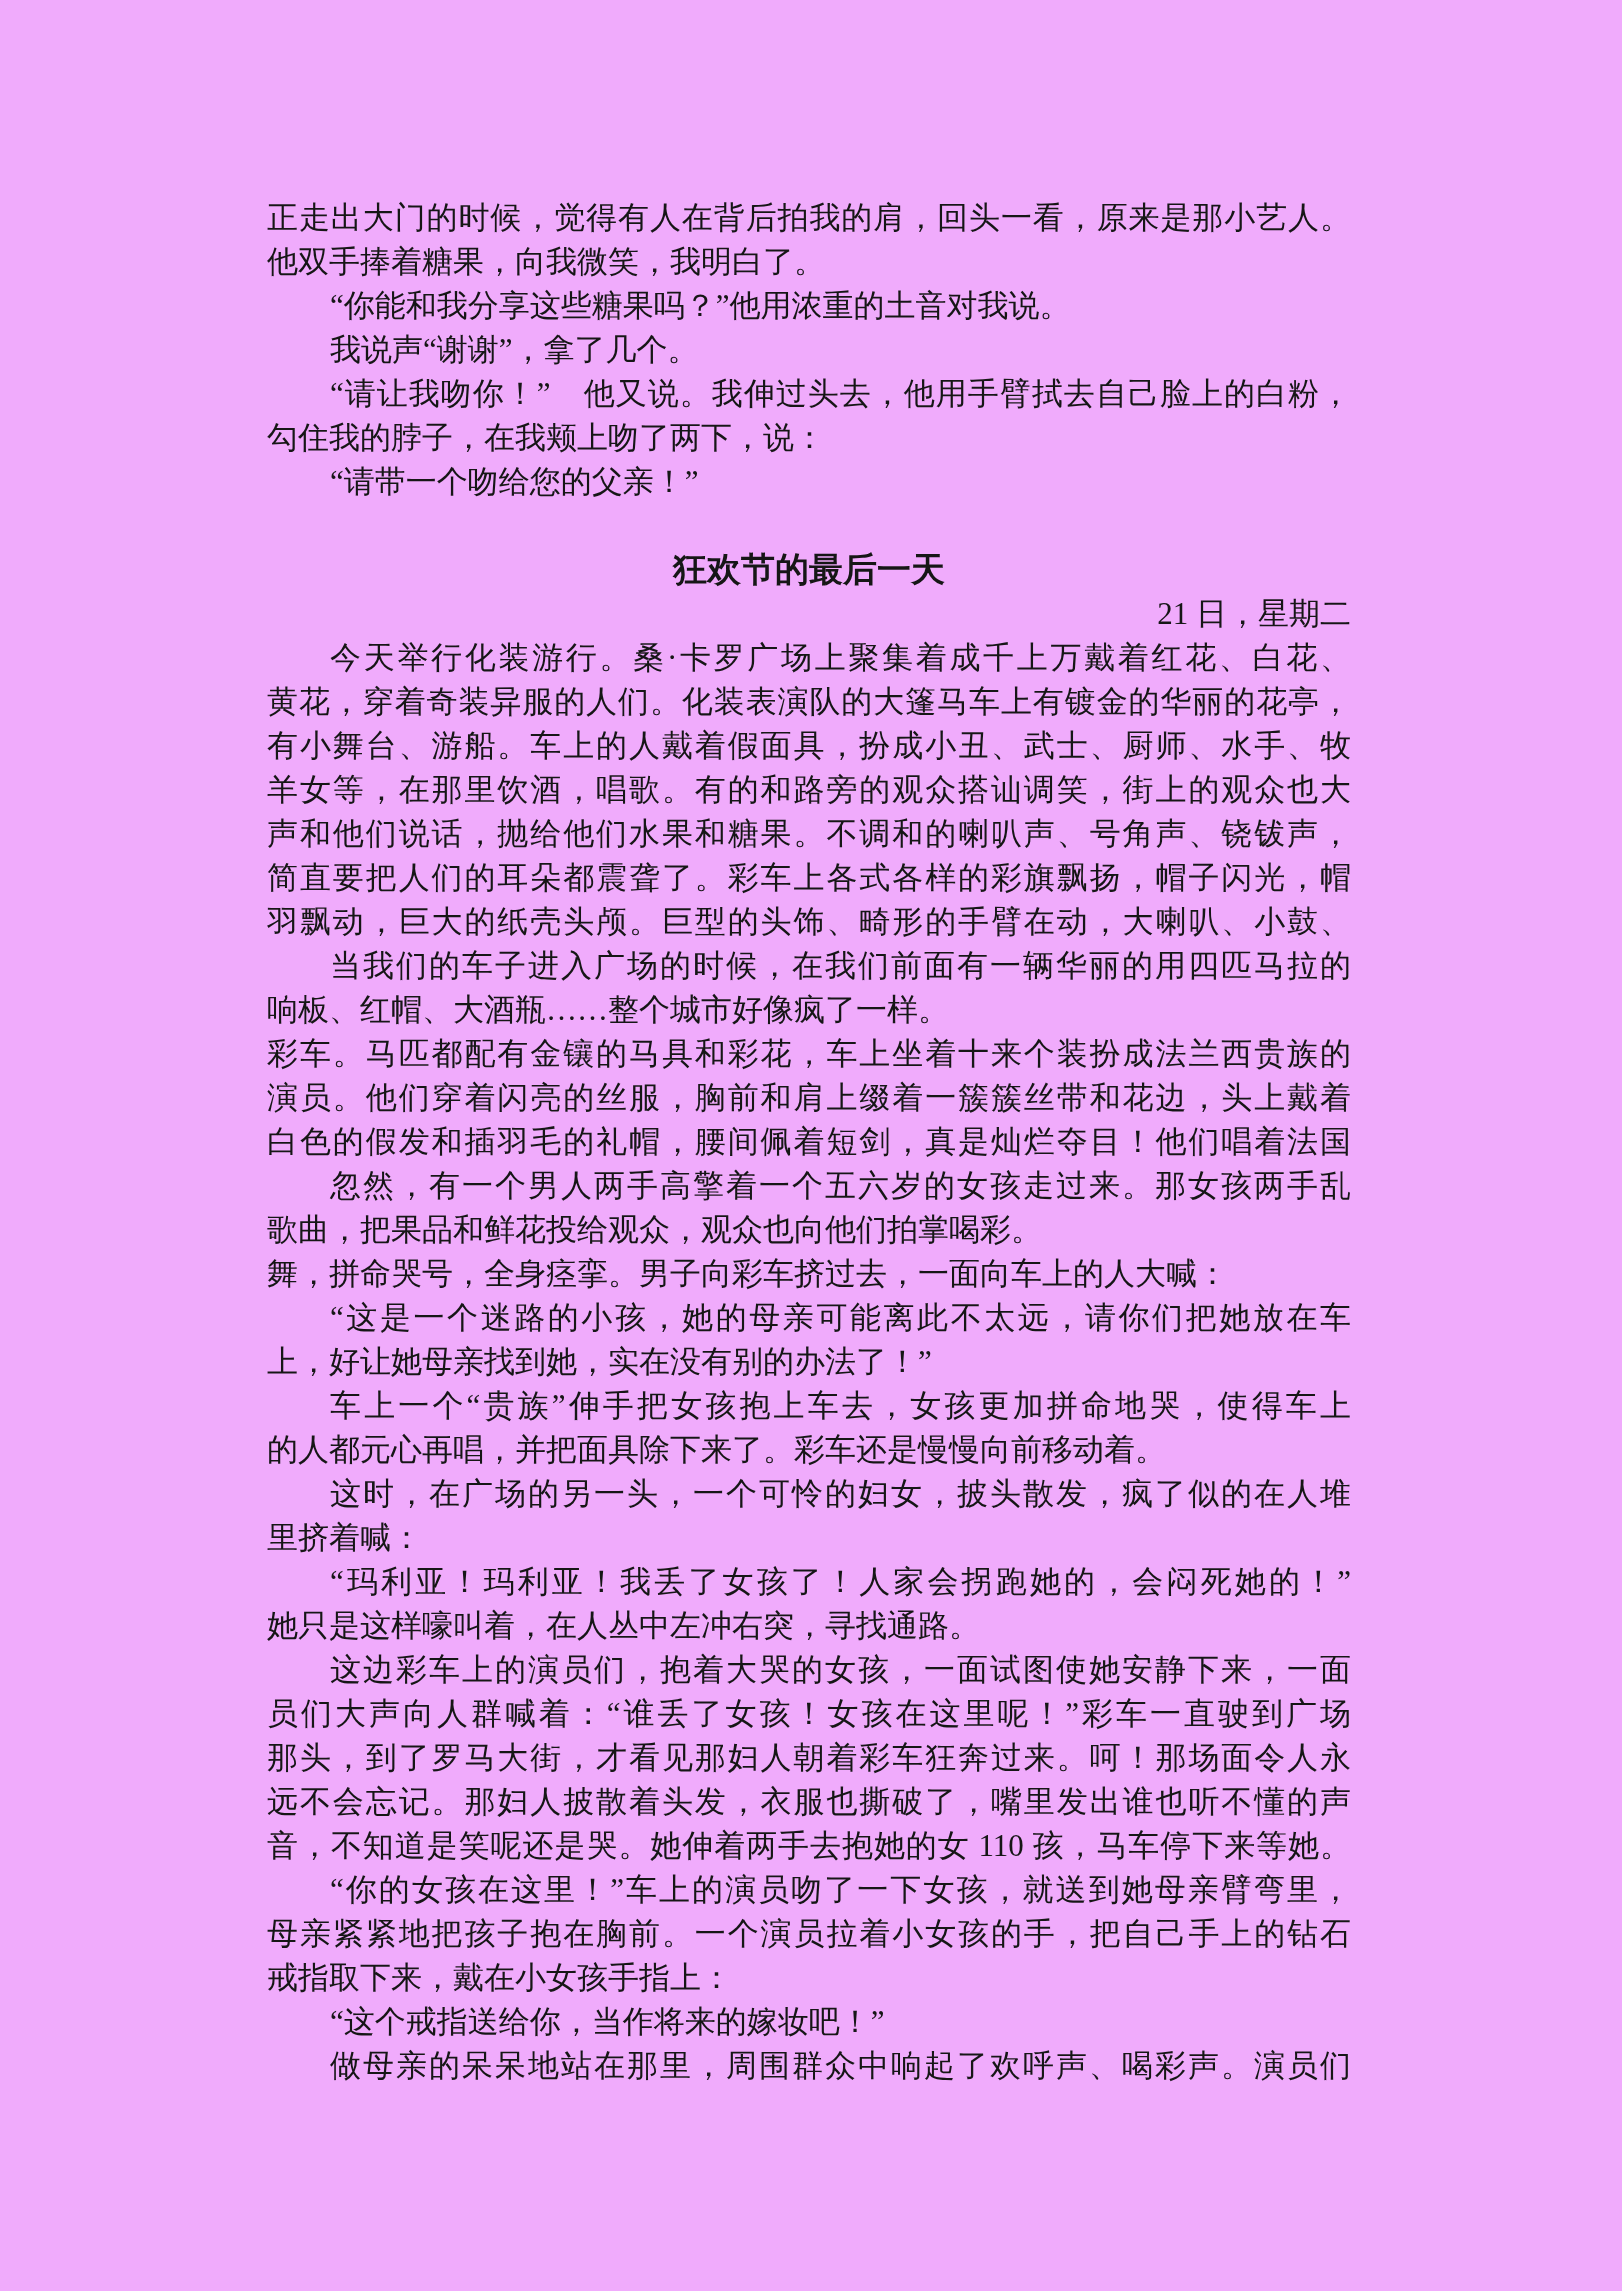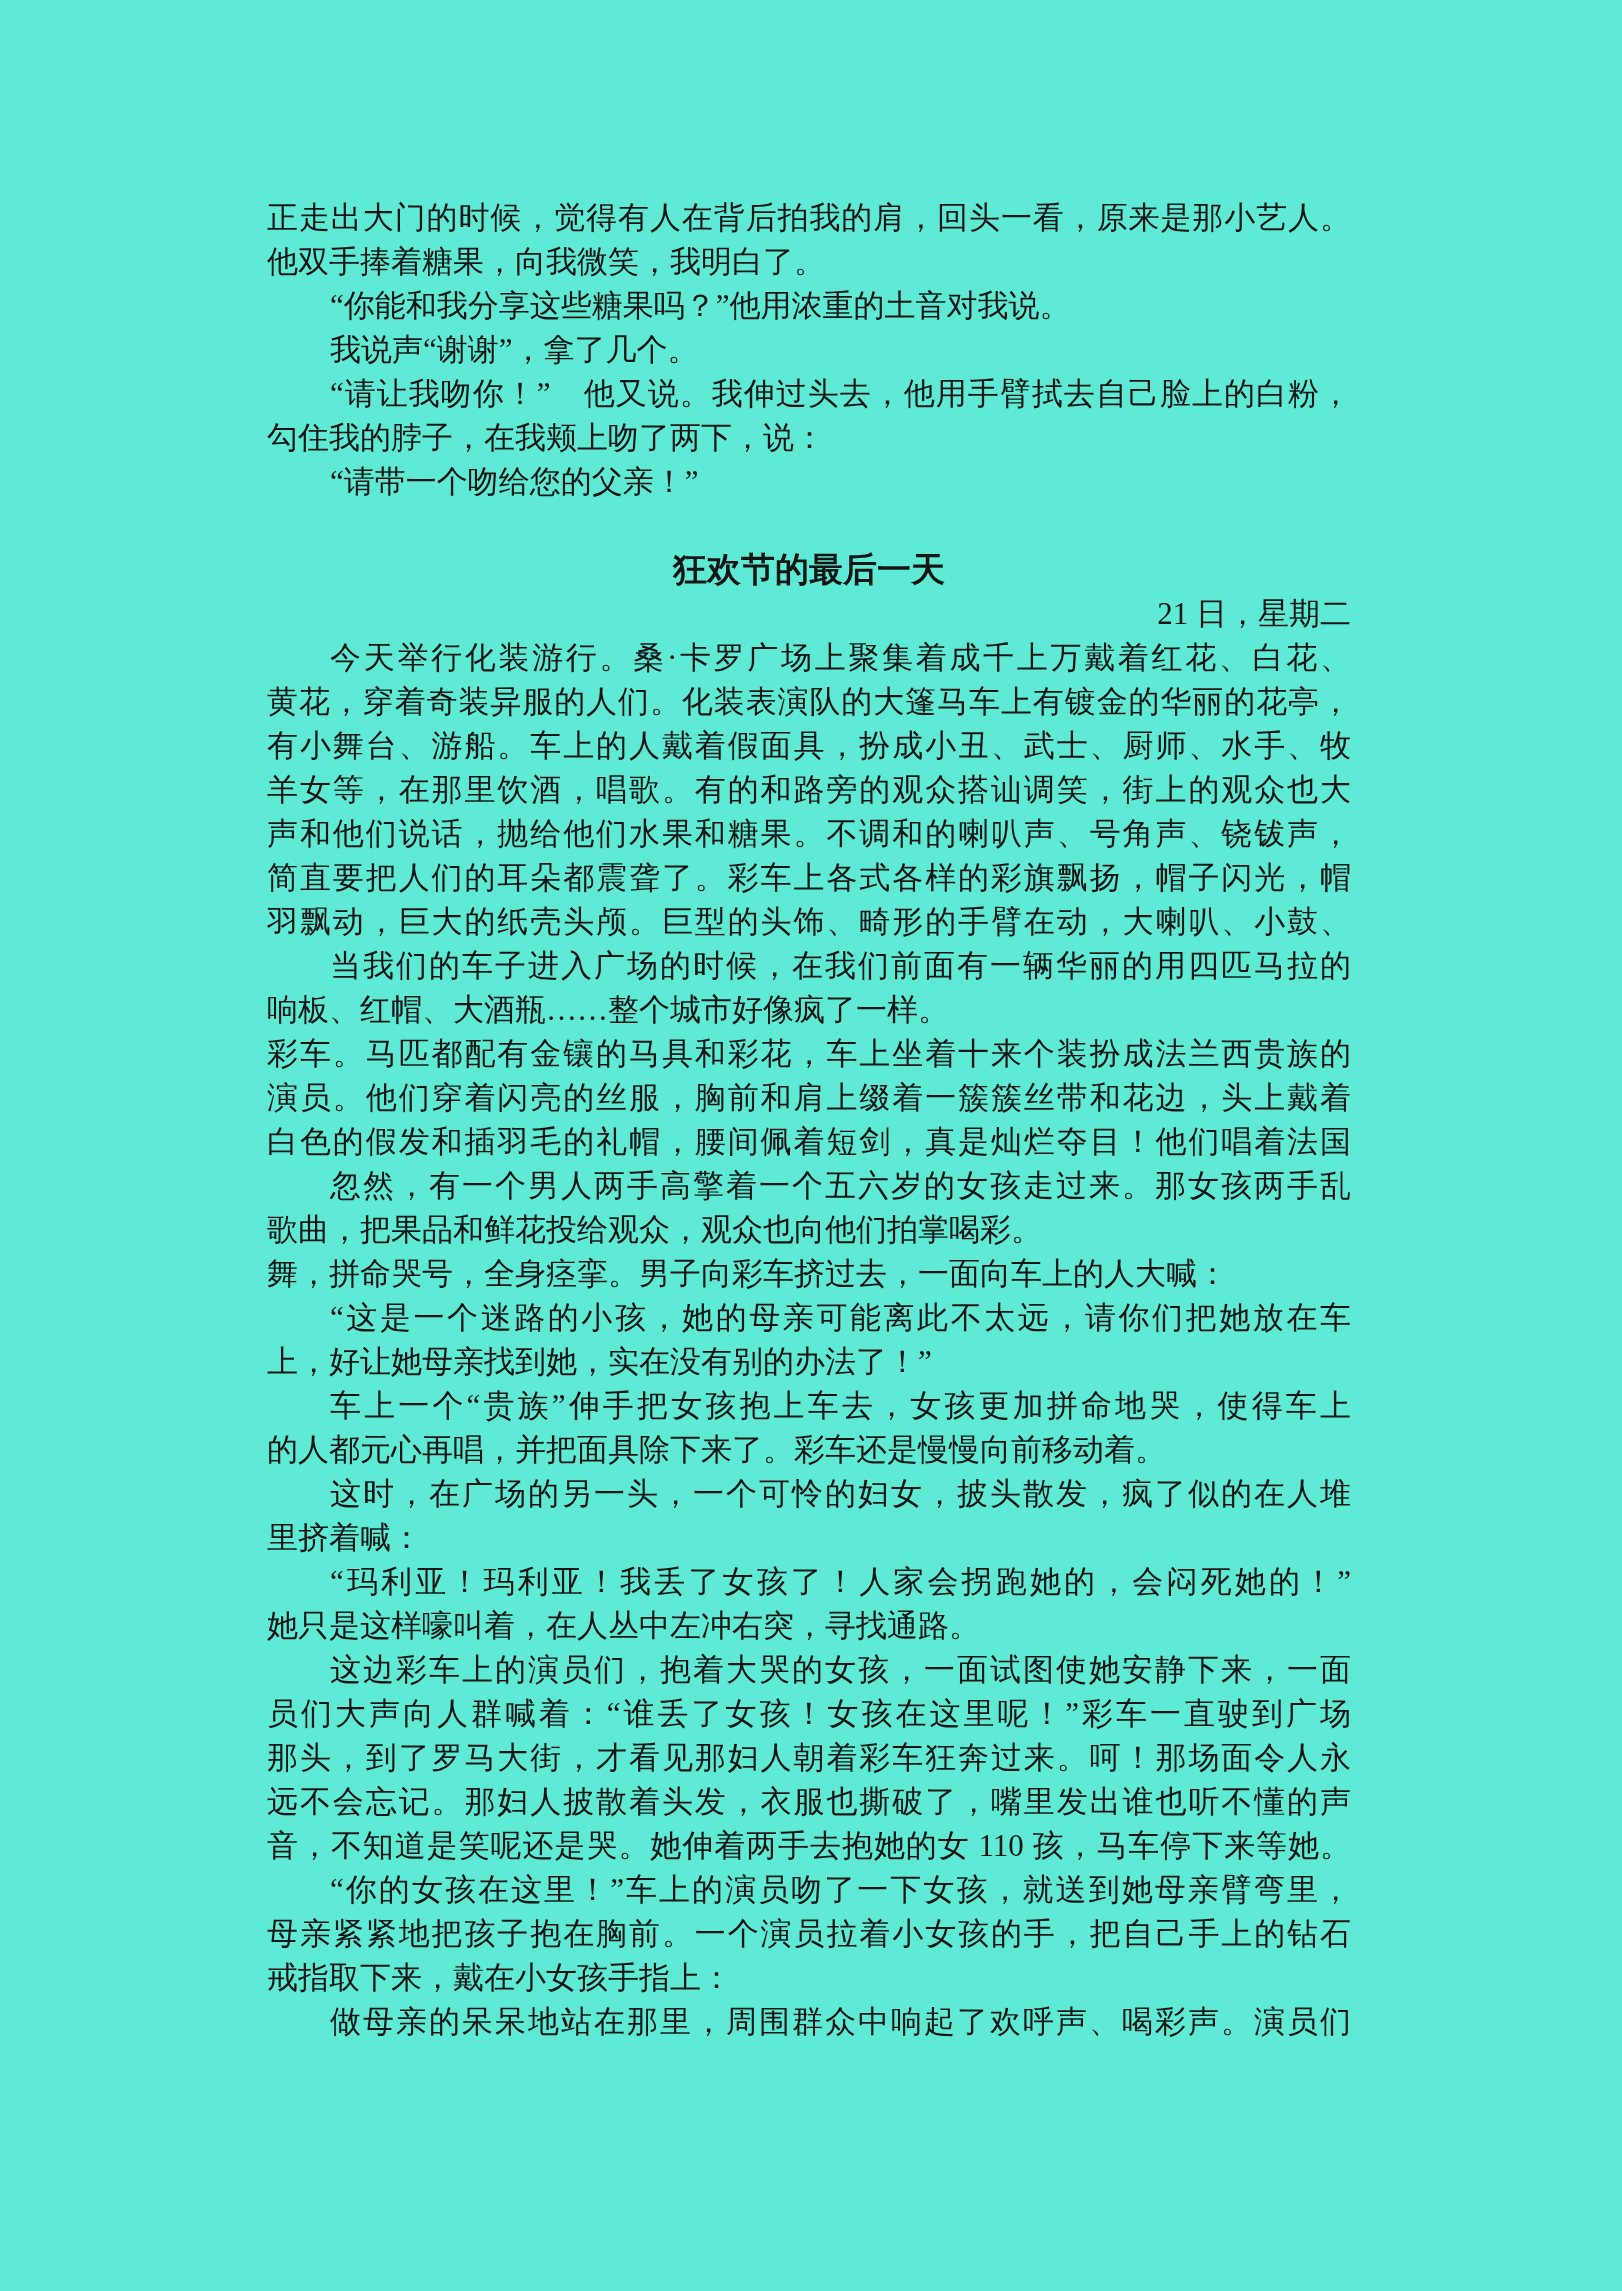"正走出大门的时候，觉得有人在背后拍我的肩，回头一看，原来是那小艺人。" .page { background: #5eead4 -> #f0abfc }
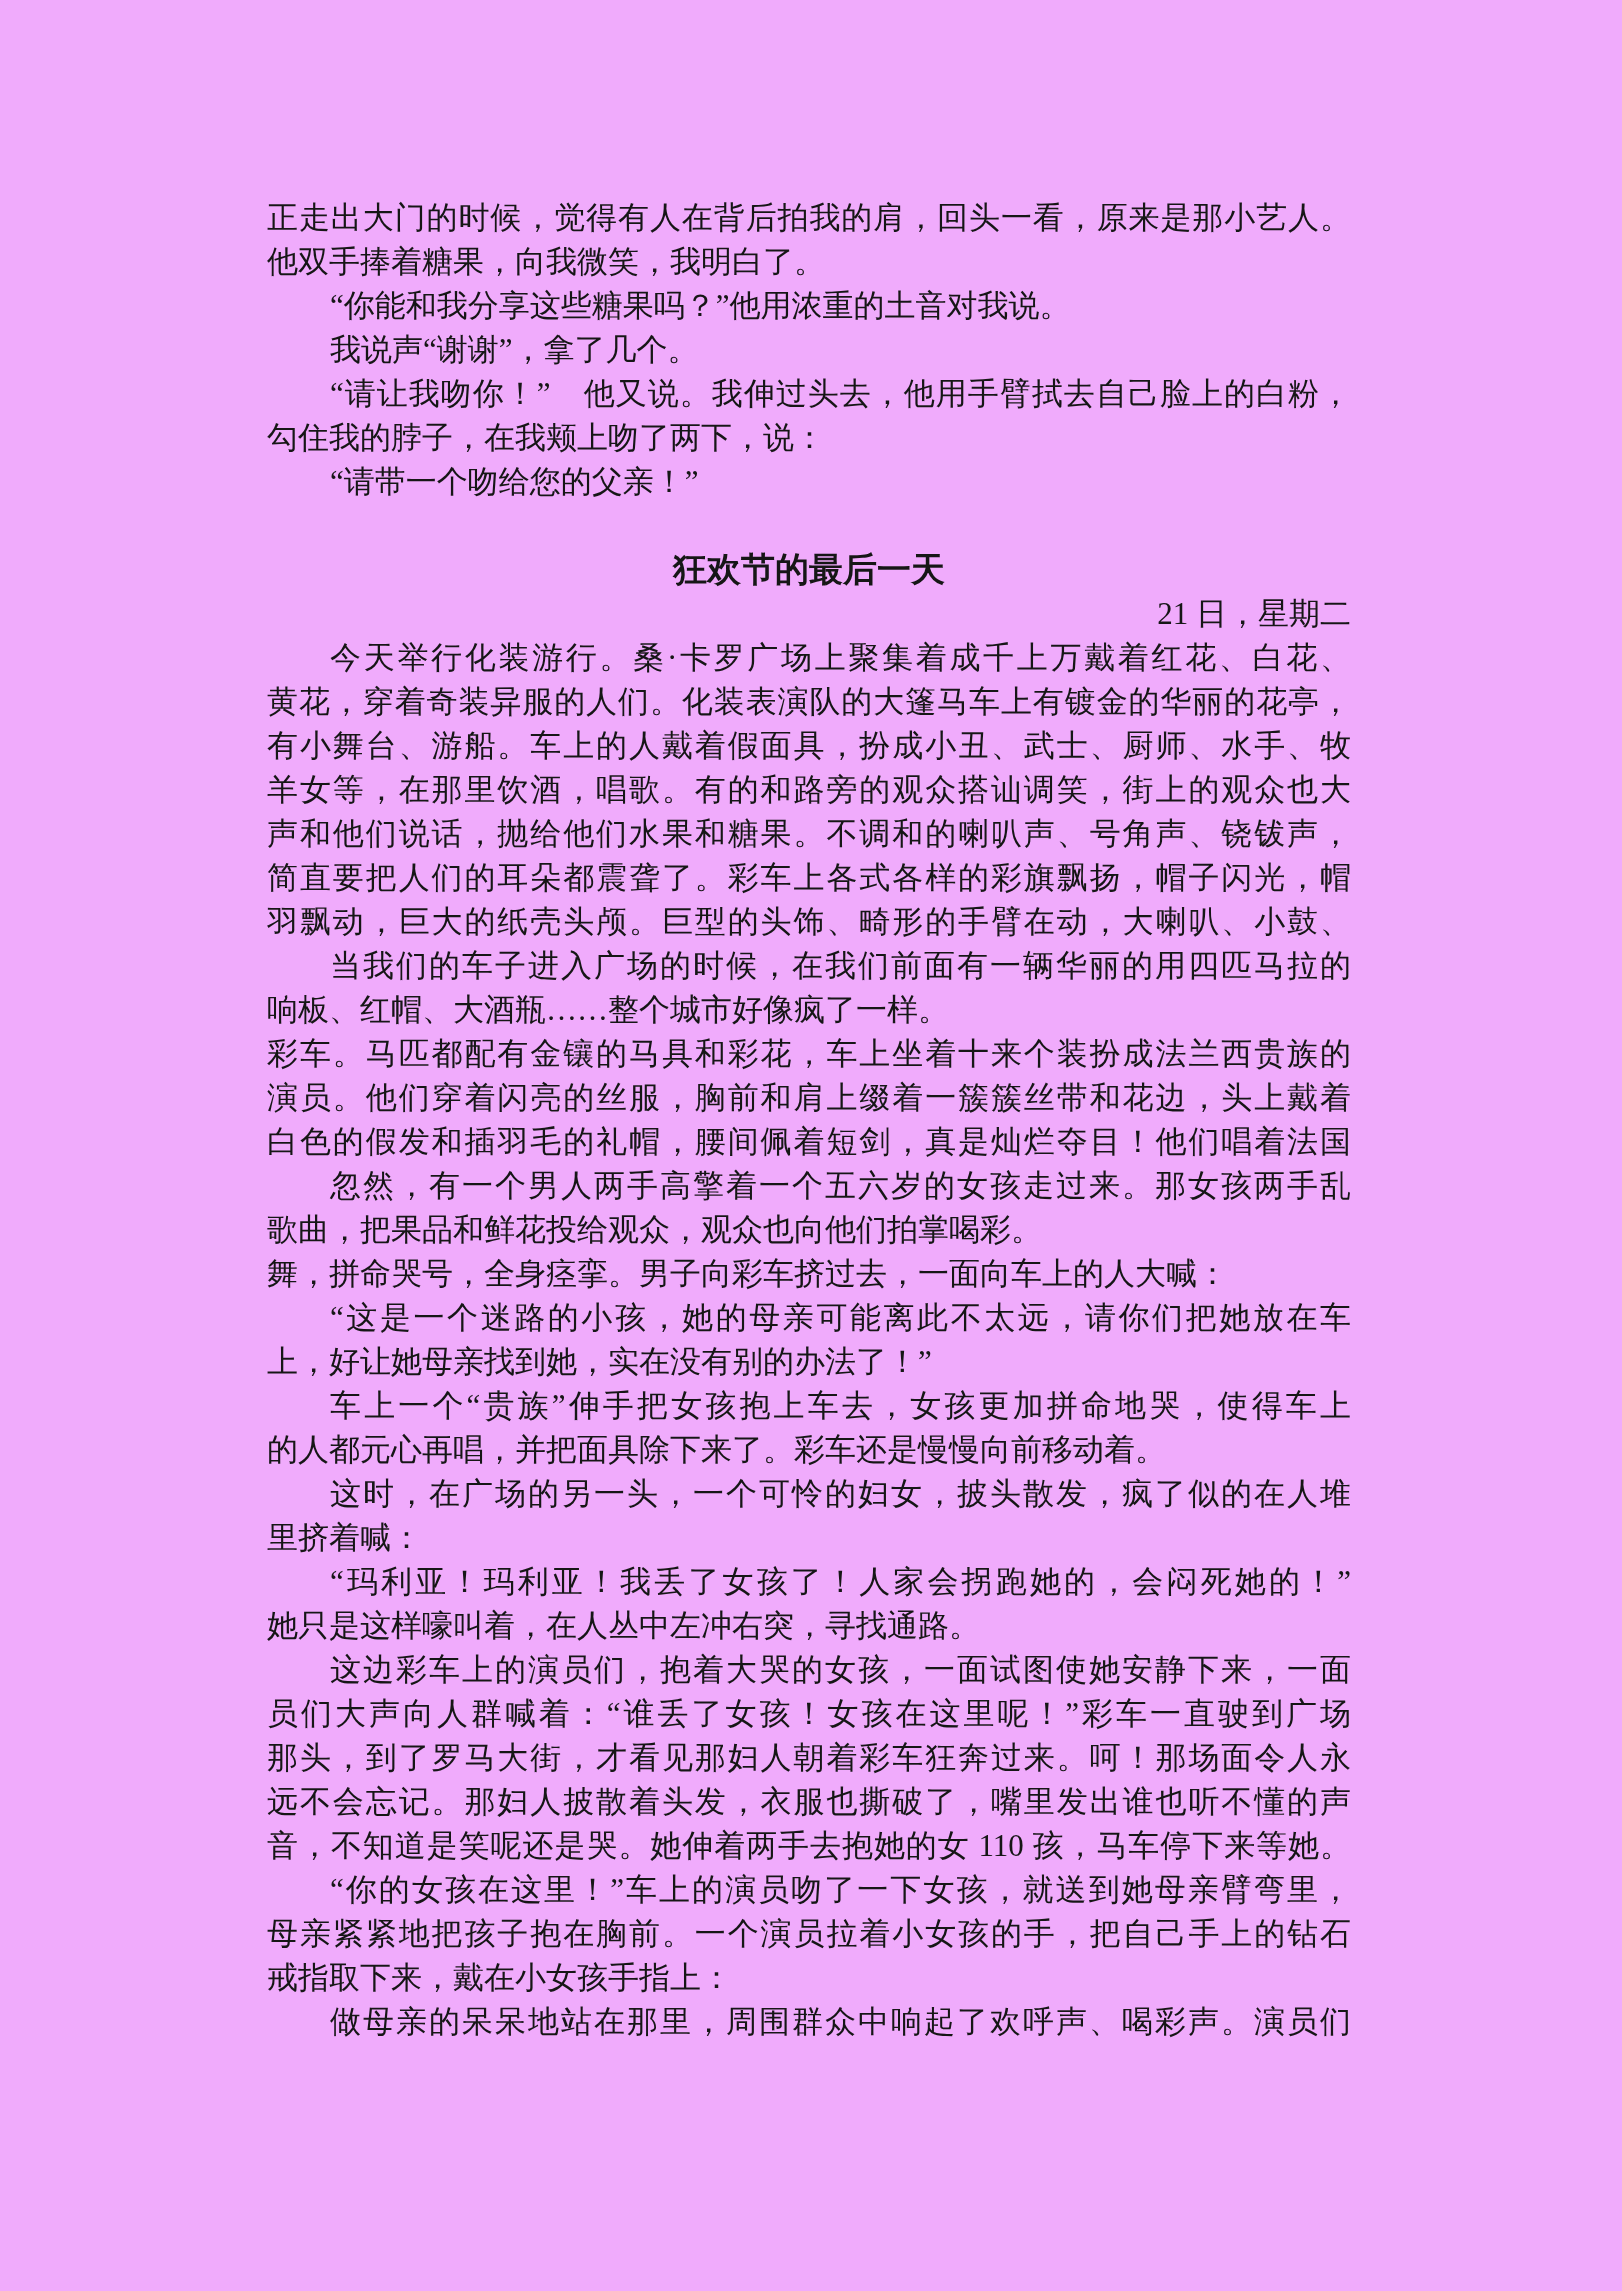"“这个戒指送给你，当作将来的嫁妆吧！”" div.line { html: none -> <div>“这个戒指送给你，当作将来的嫁妆吧！”</div> }
